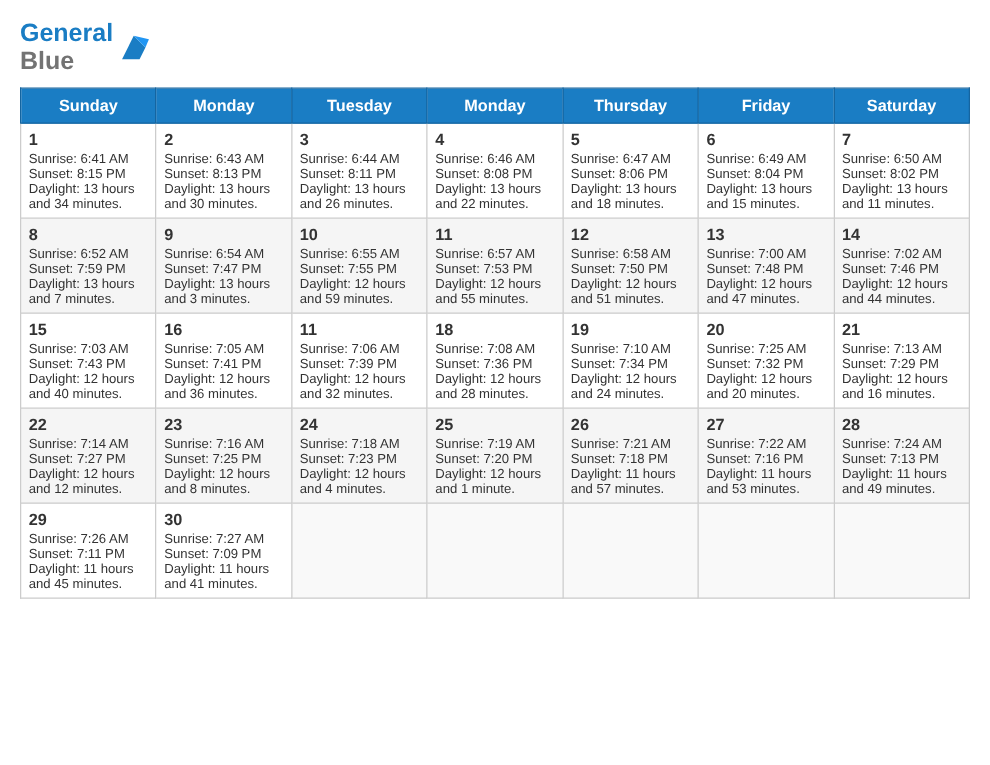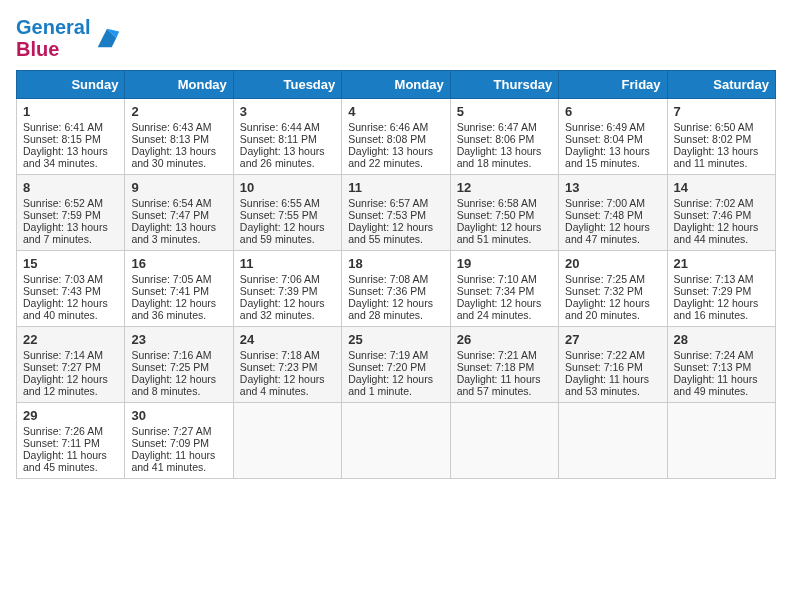"Blue" span { color: #be185d -> #737373 }
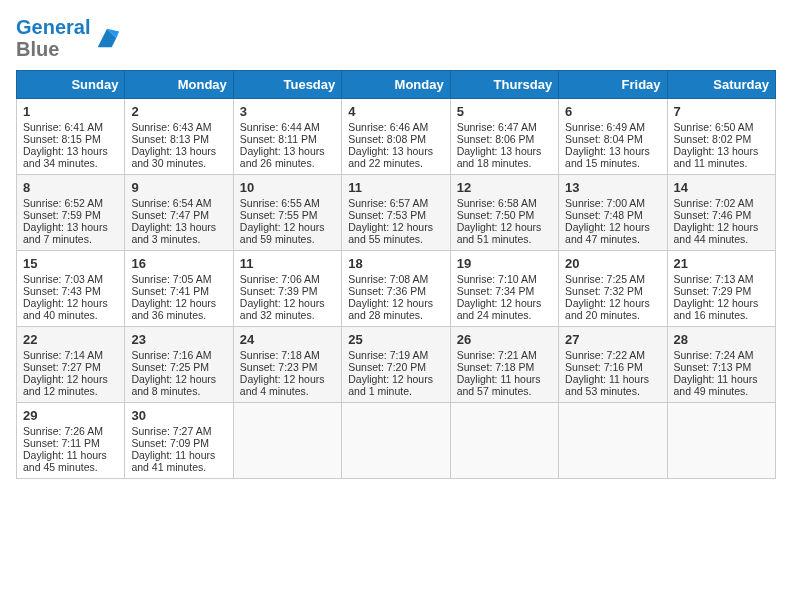"Sunday" .calendar th { text-align: right -> center }
